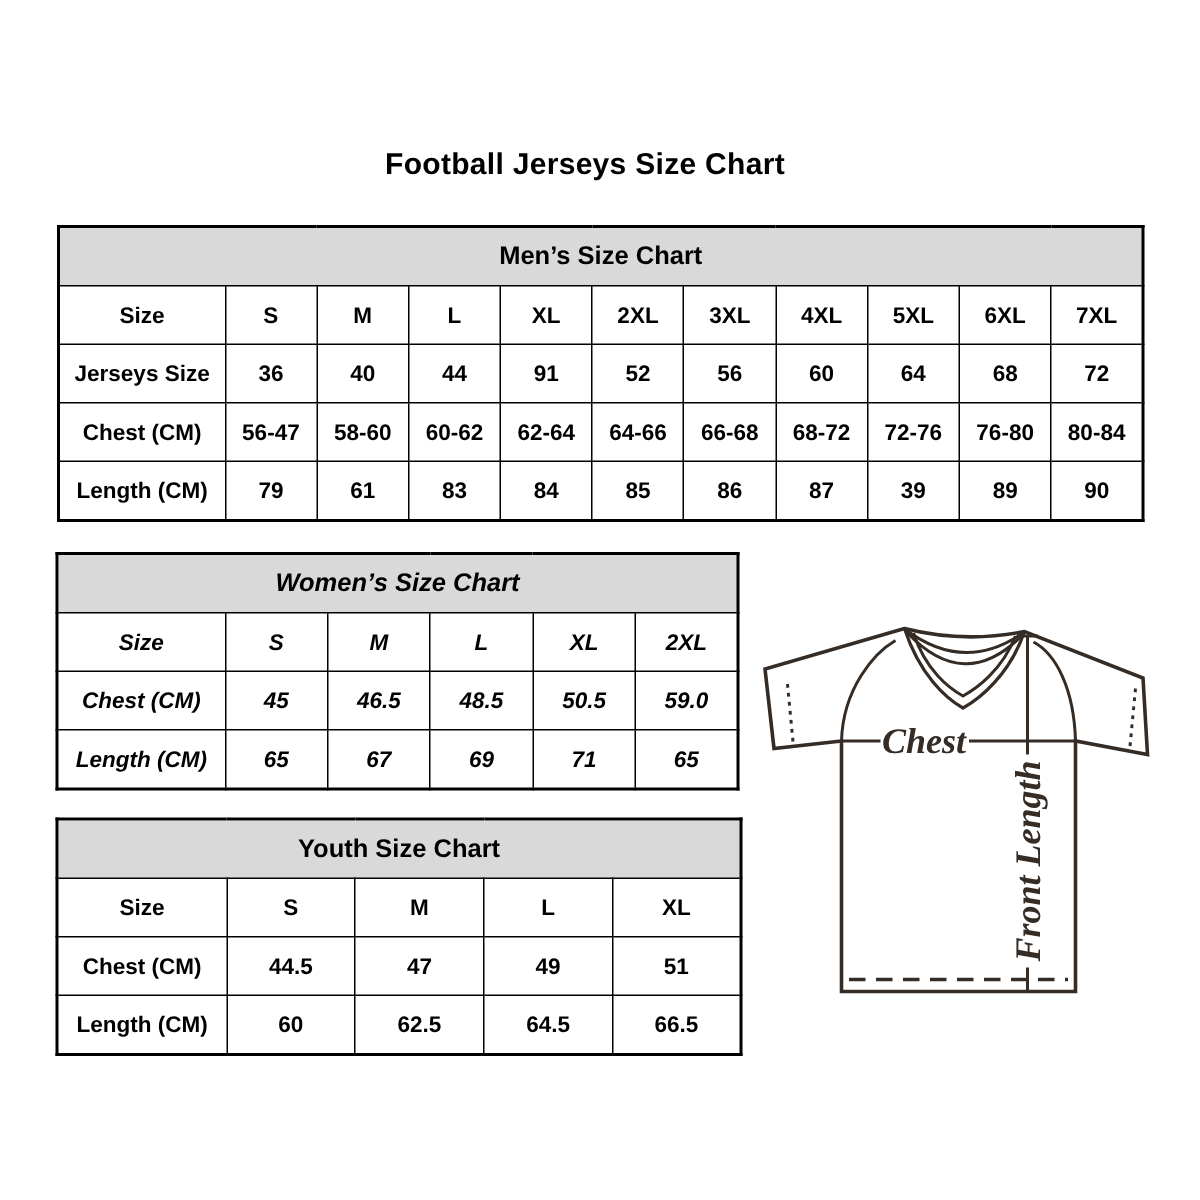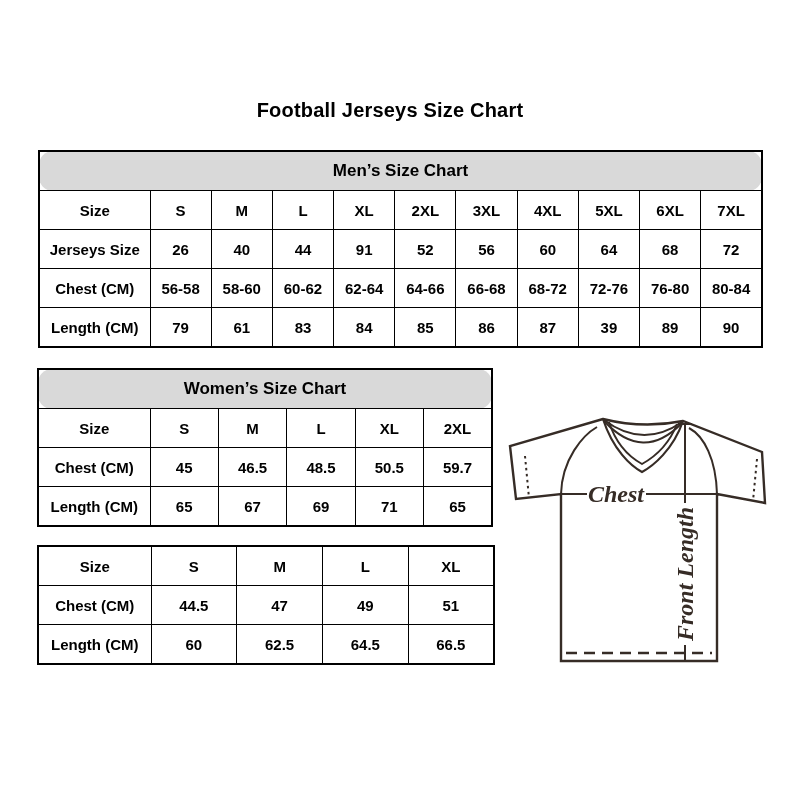"Men’s Size Chart" table.tbl td.hdr { border-radius: 14px -> none }
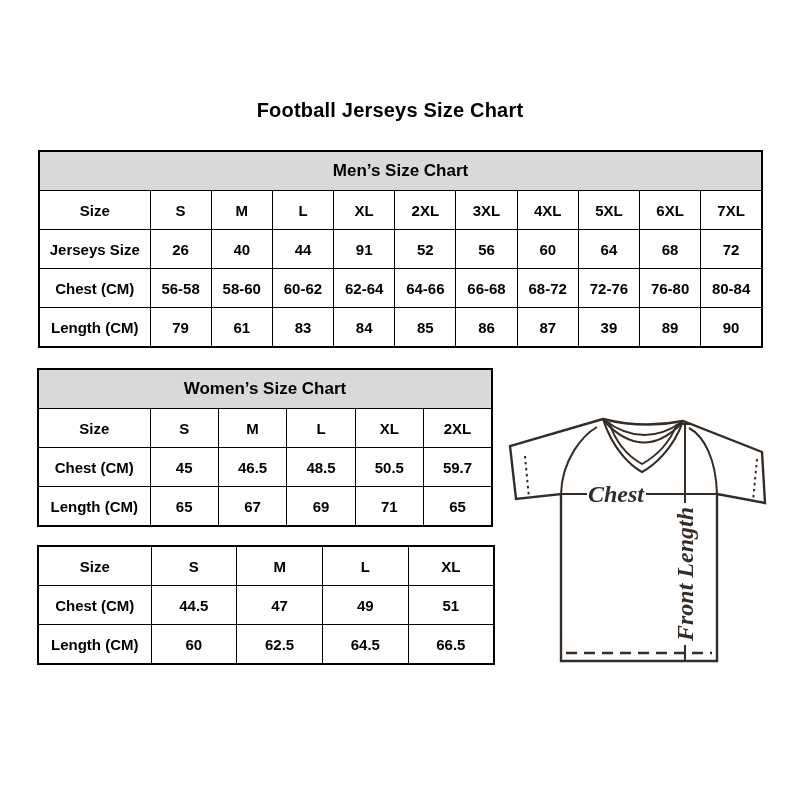"26" td { text: 26 -> 36 }
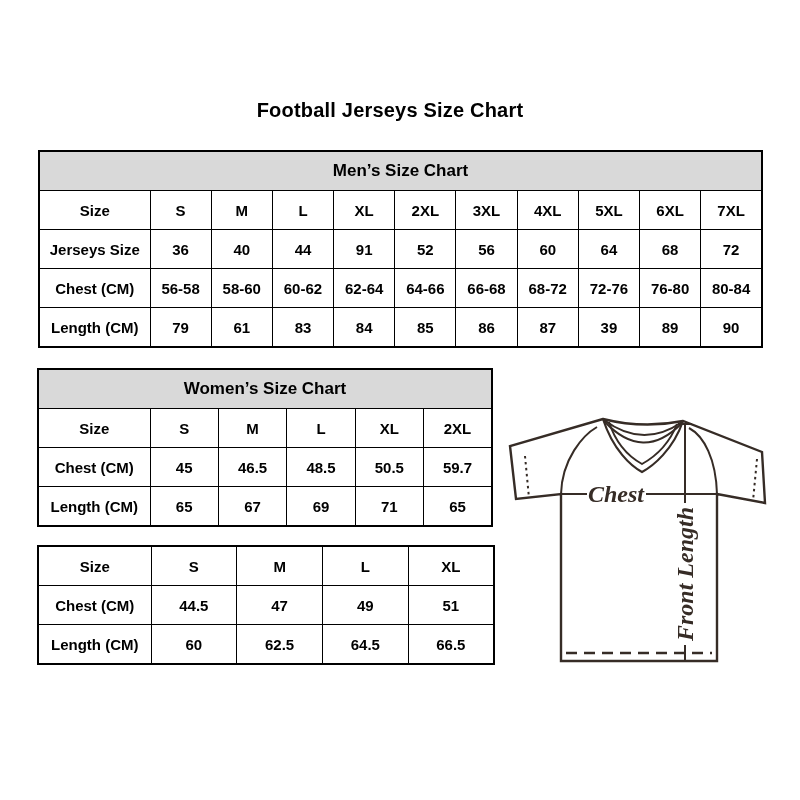"56-58" td { text: 56-58 -> 56-47 }
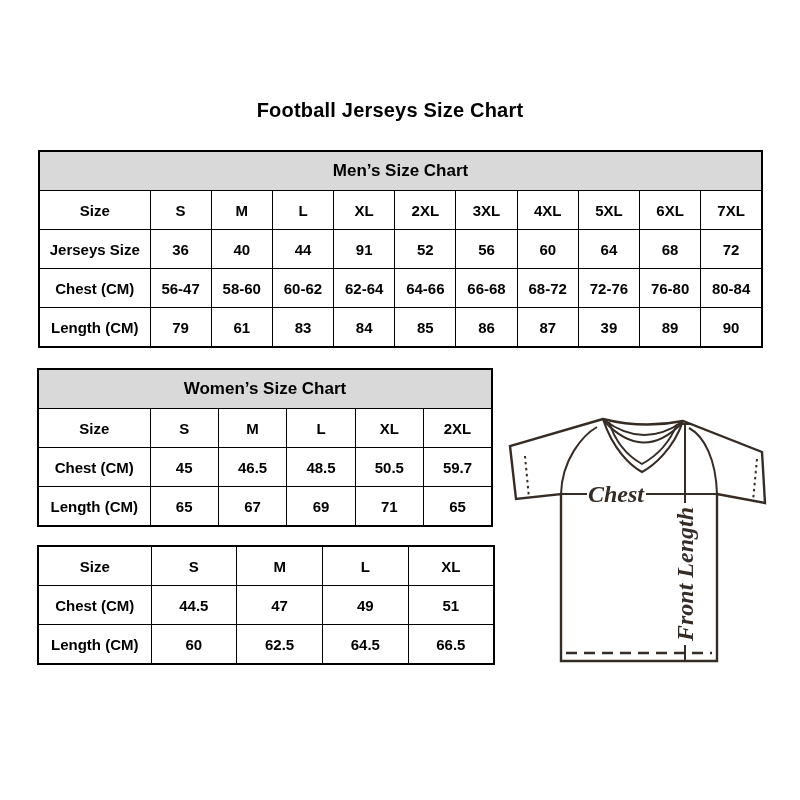"Women’s Size Chart" table.womens { font-style: none -> italic }
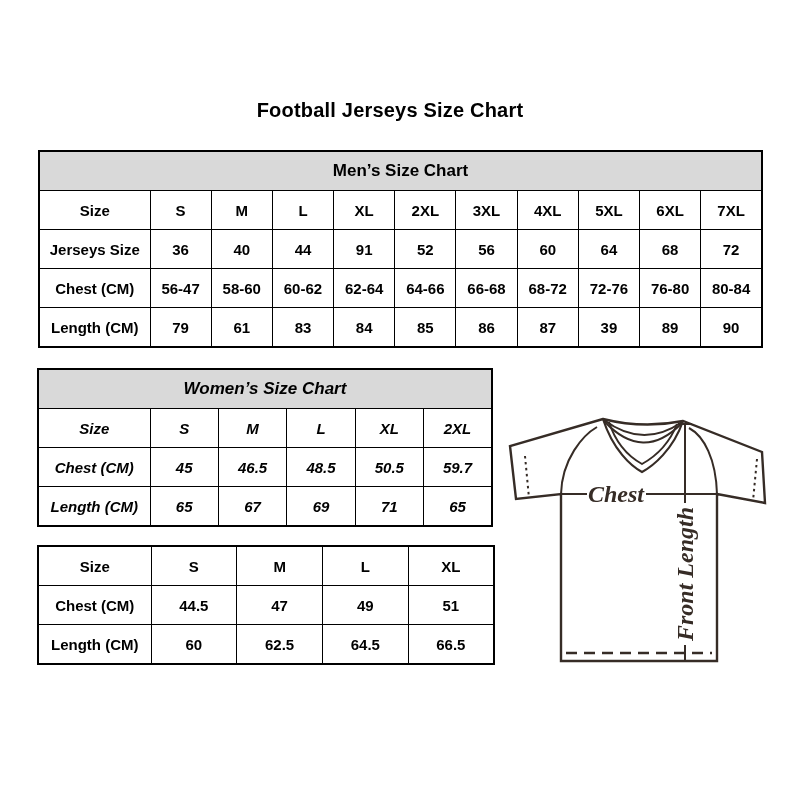"59.7" td { text: 59.7 -> 59.0 }
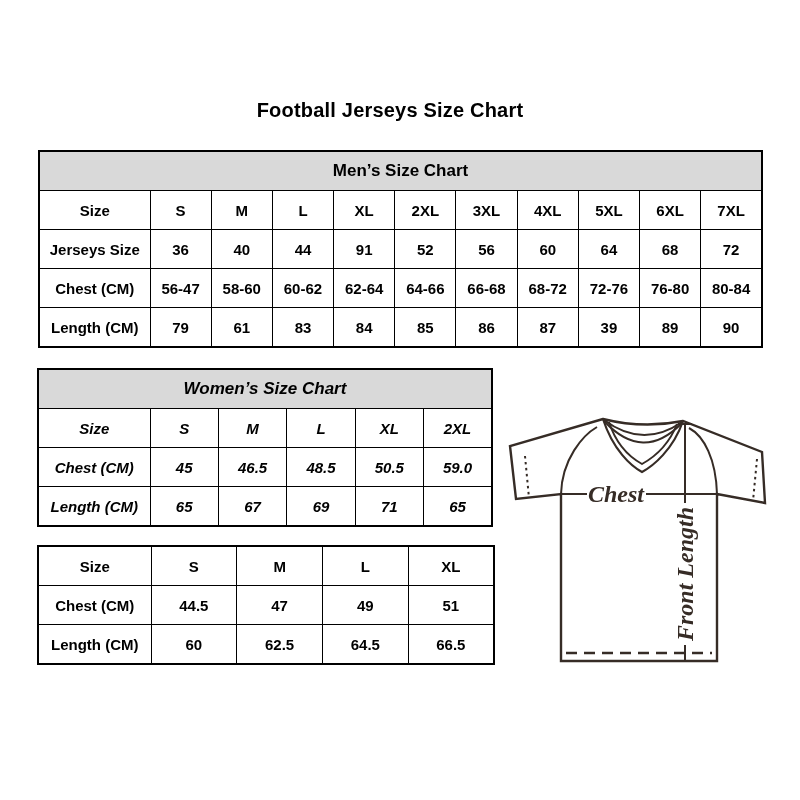"Youth Size Chart" tr { html: none -> <tr> <td>Youth Size Chart</td> </tr> }
